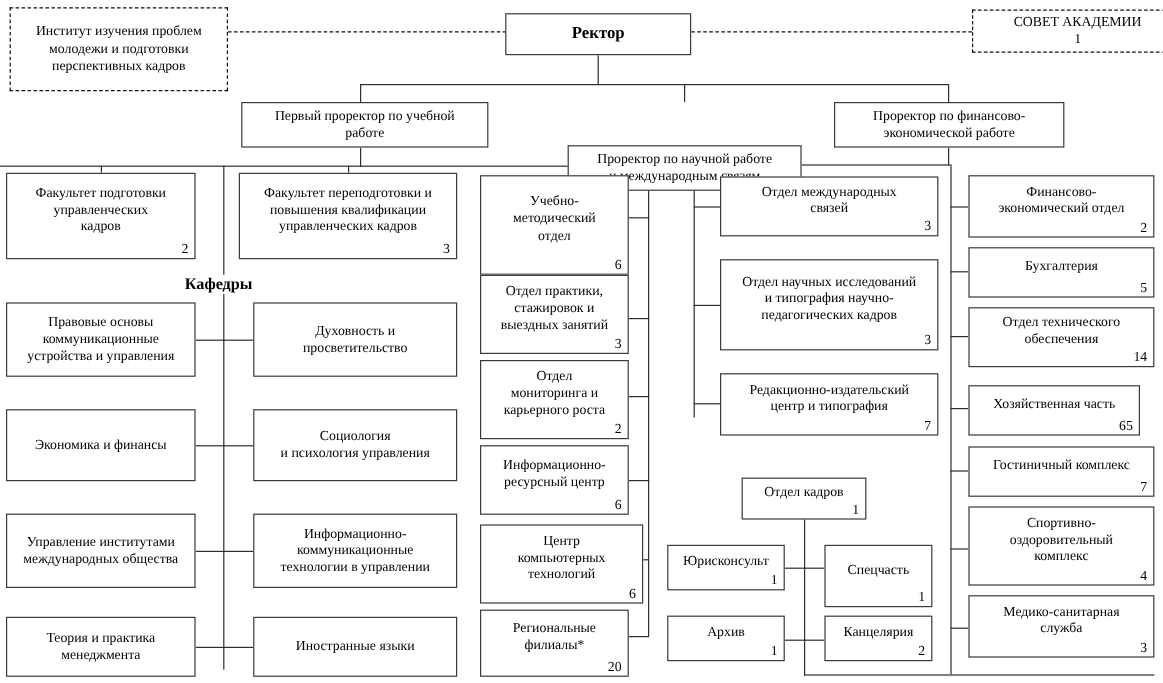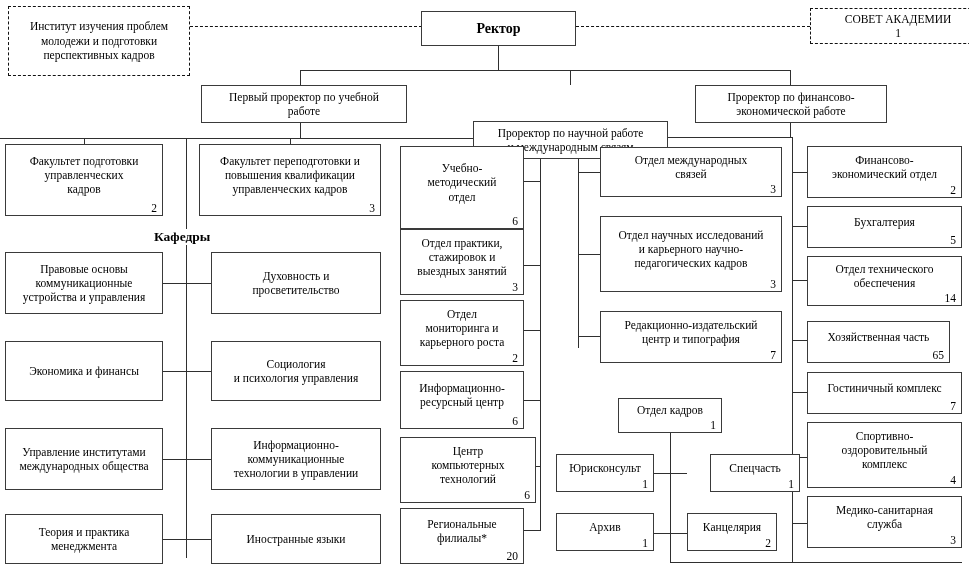"и карьерного научно-" span.lbl { text: карьерного -> типография }
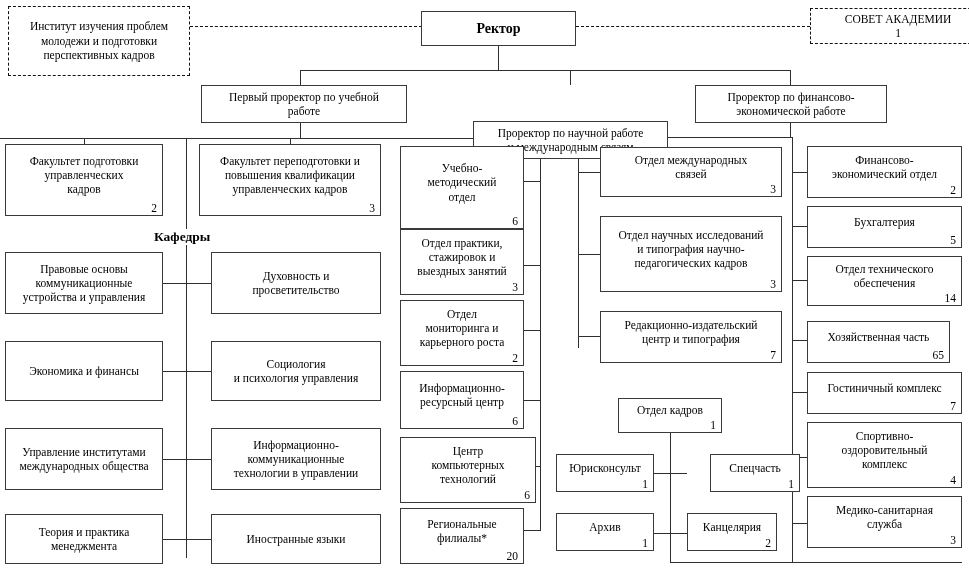"Спецчасть" div.box { height: 38px -> 52px; margin-left: 23px -> none }
